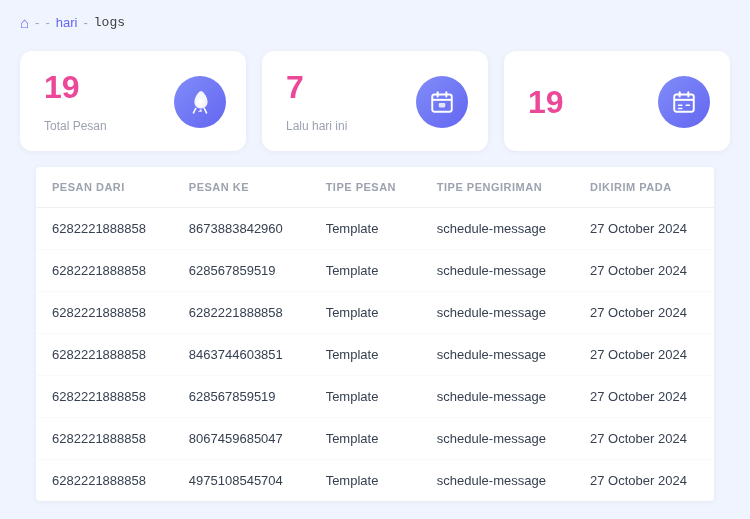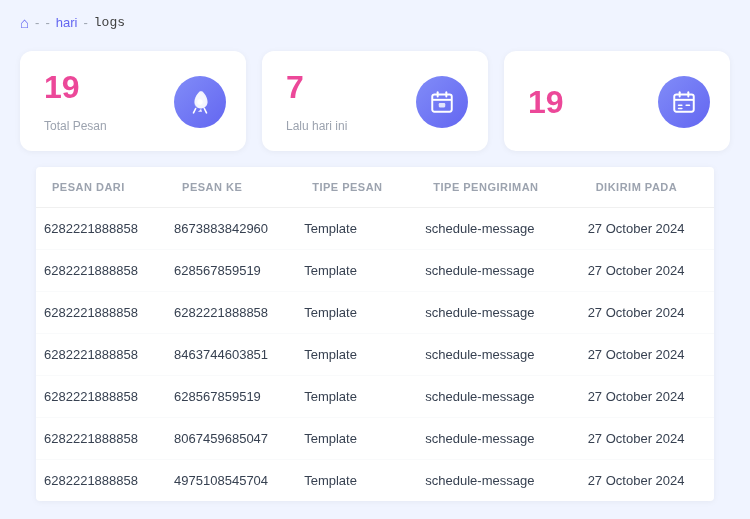"6282221888858" tbody td { padding: 13px 8px -> 13px 16px }
